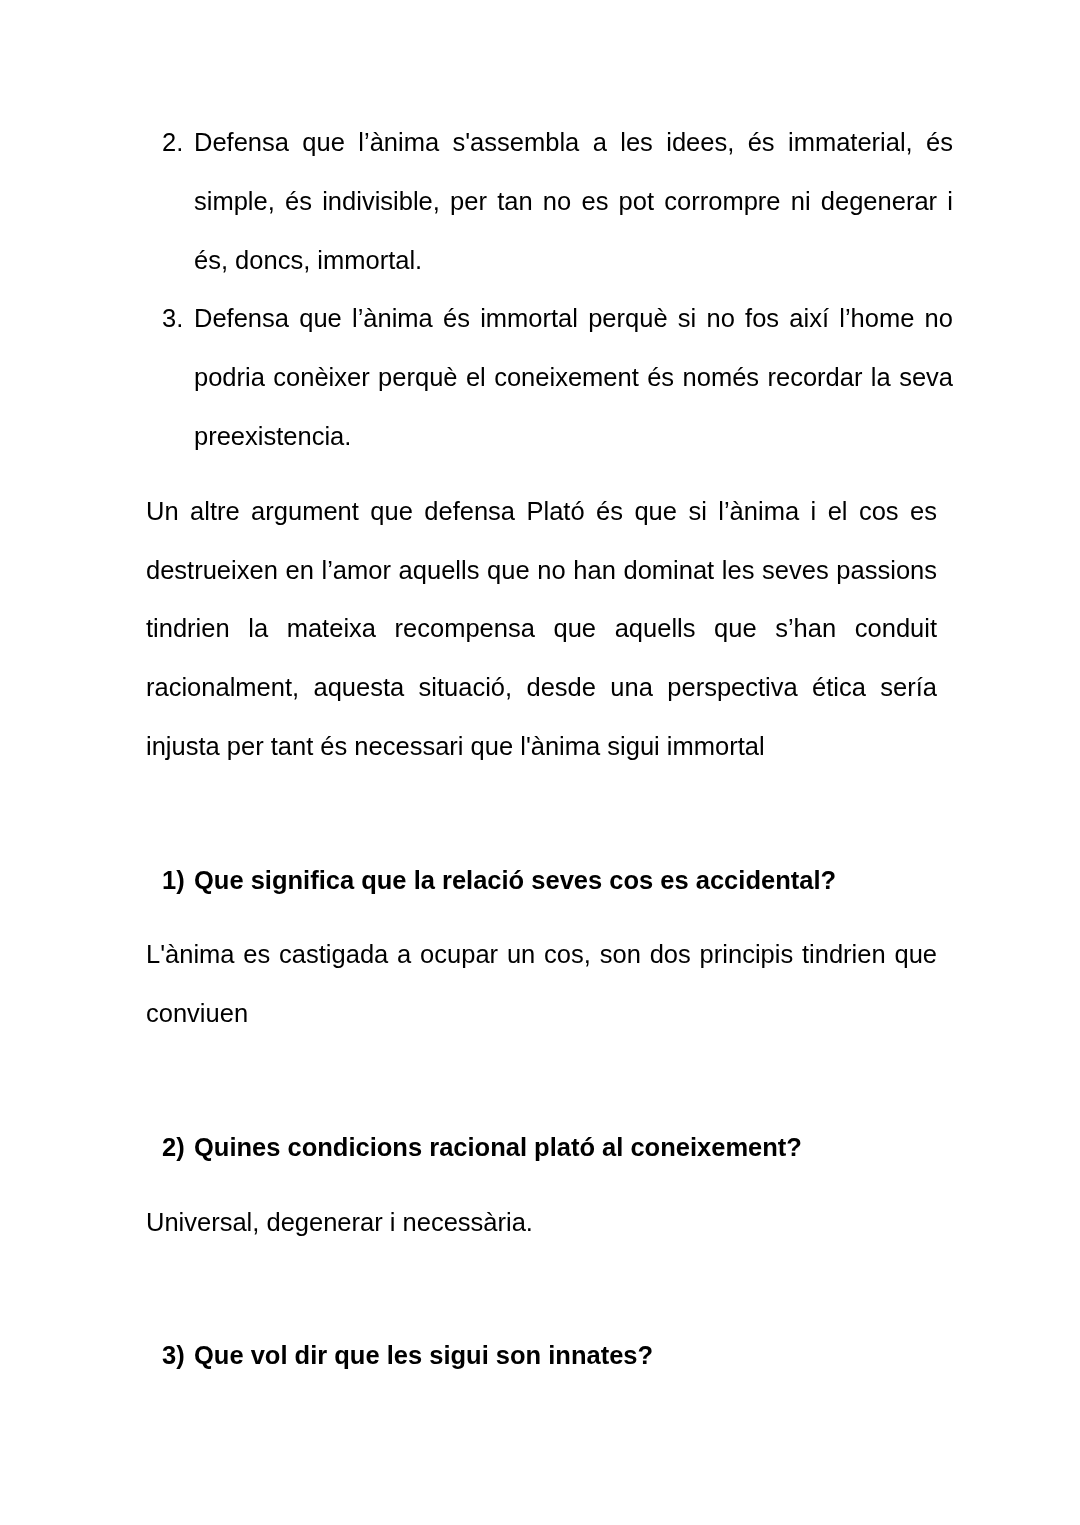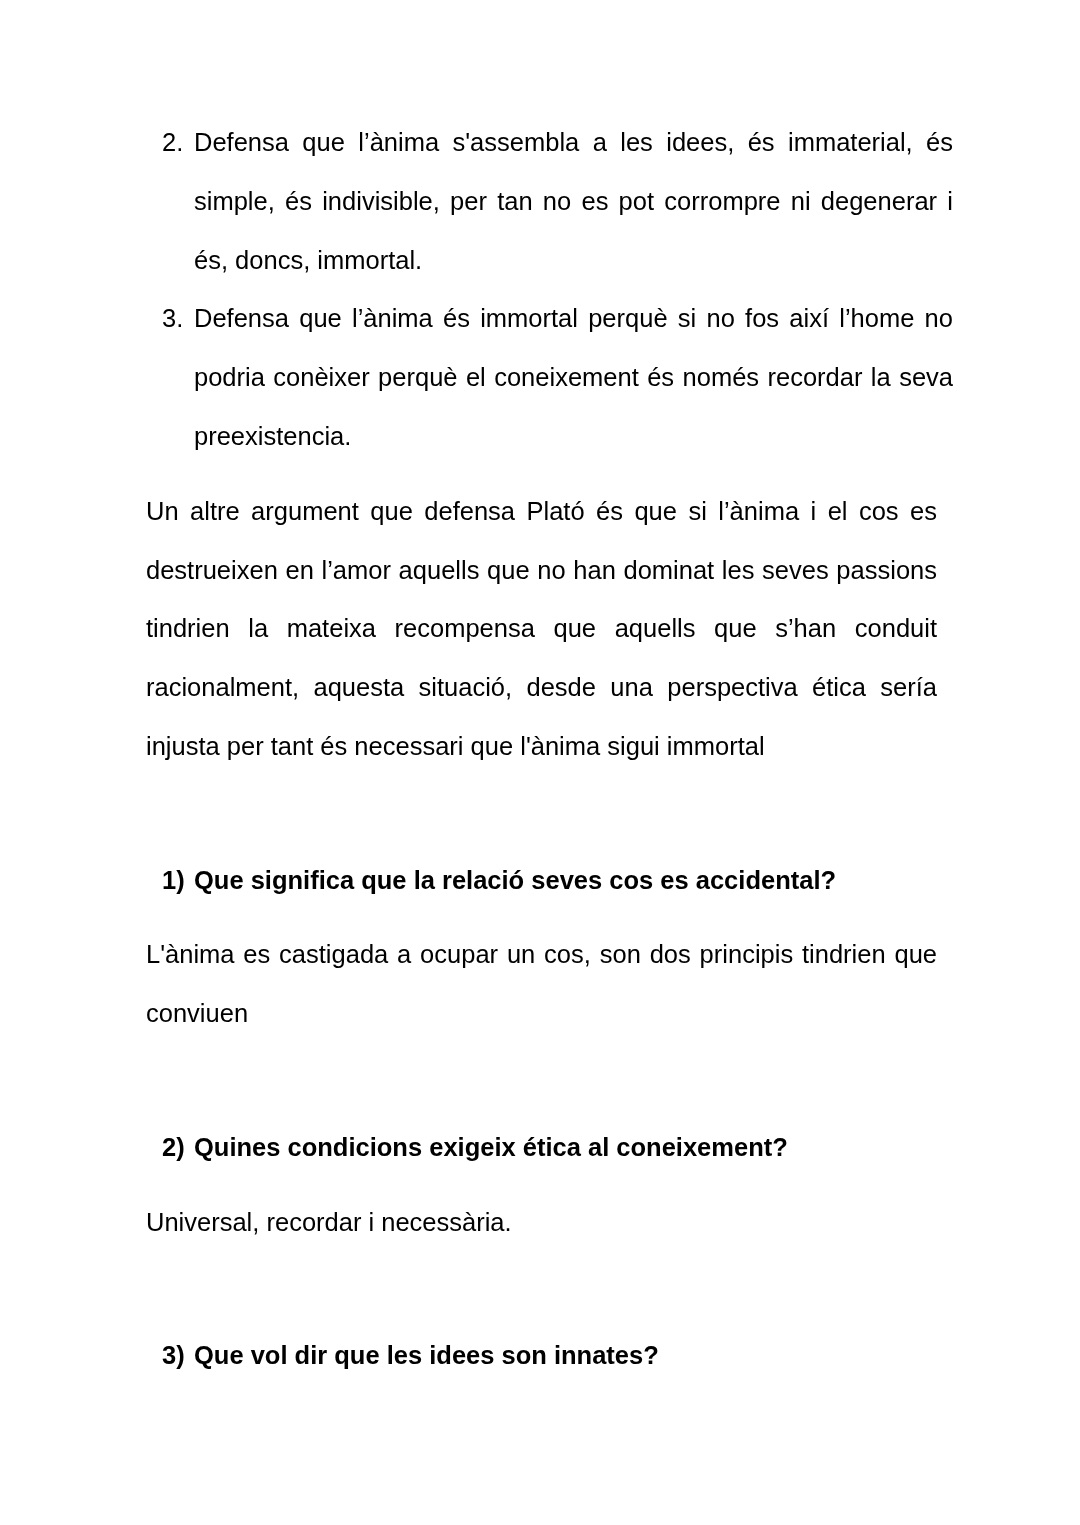"Quines condicions exigeix ética al" span { text: exigeix ética -> racional plató }
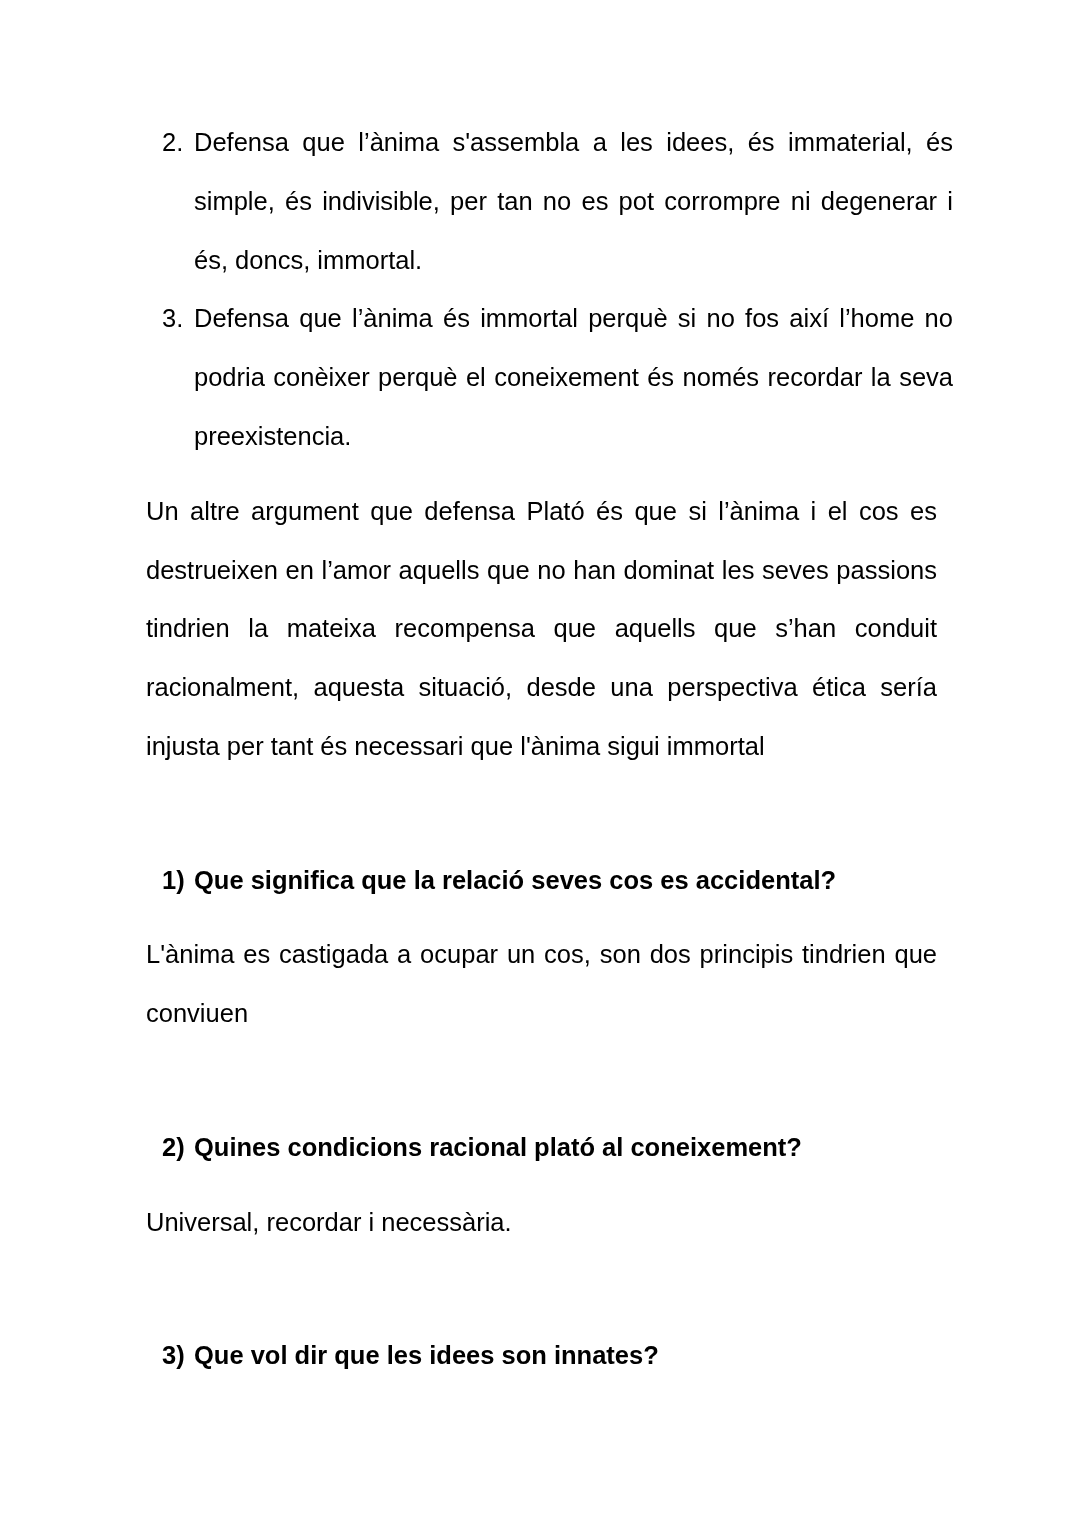"Universal, recordar i necessària." p.par { text: recordar -> degenerar }
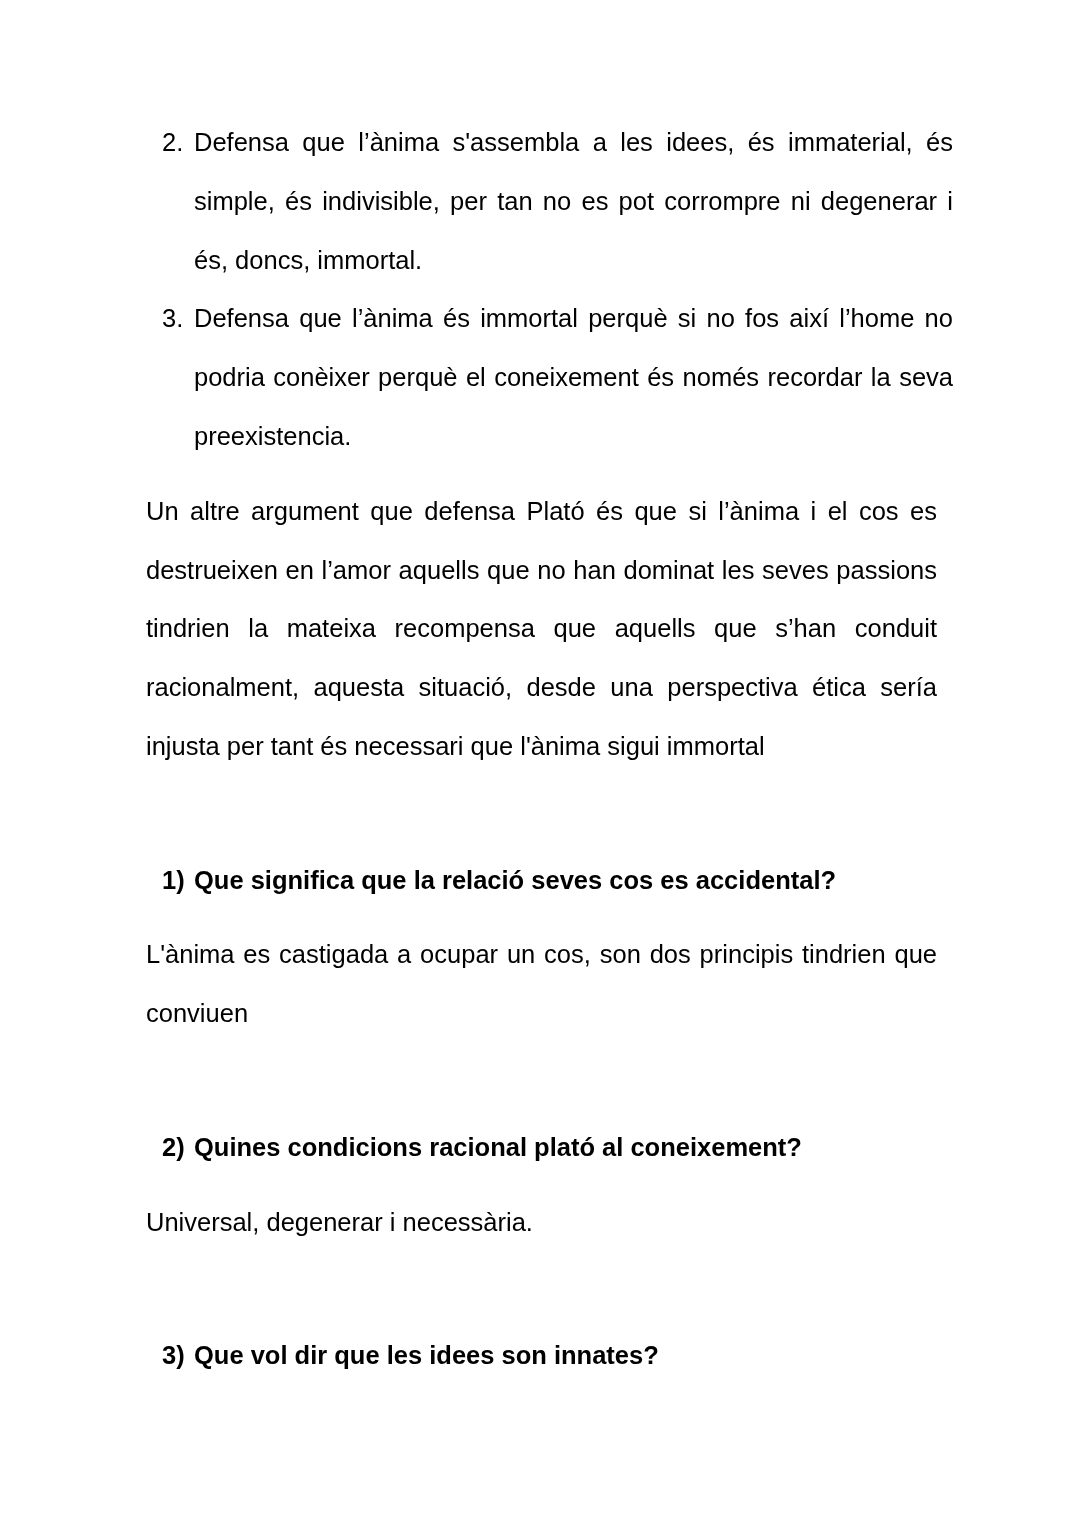"Que vol dir que les" span { text: idees -> sigui }
